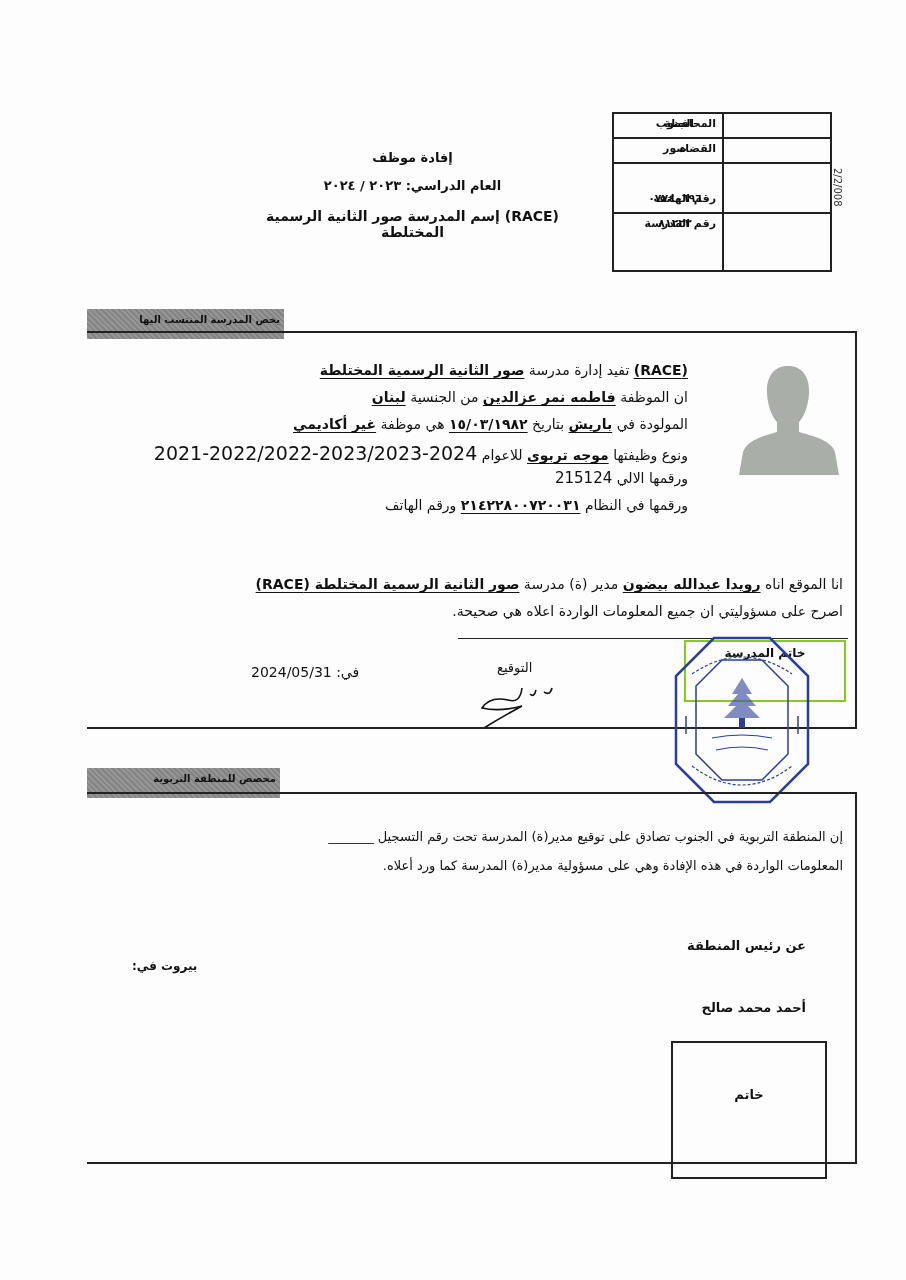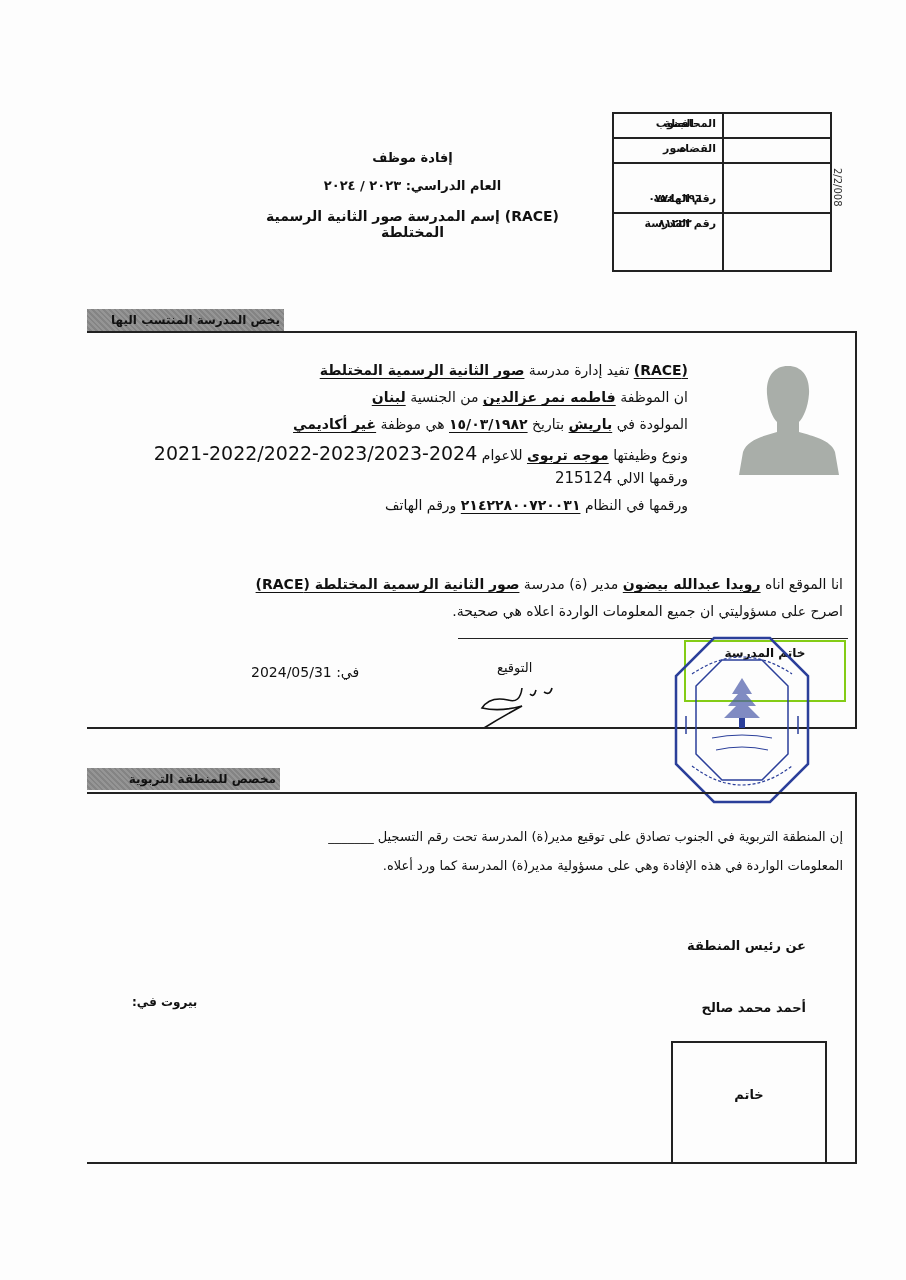"يخص المدرسة المنتسب اليها" .section-tag { font-size: 12px -> 10px; height: 22px -> 30px }
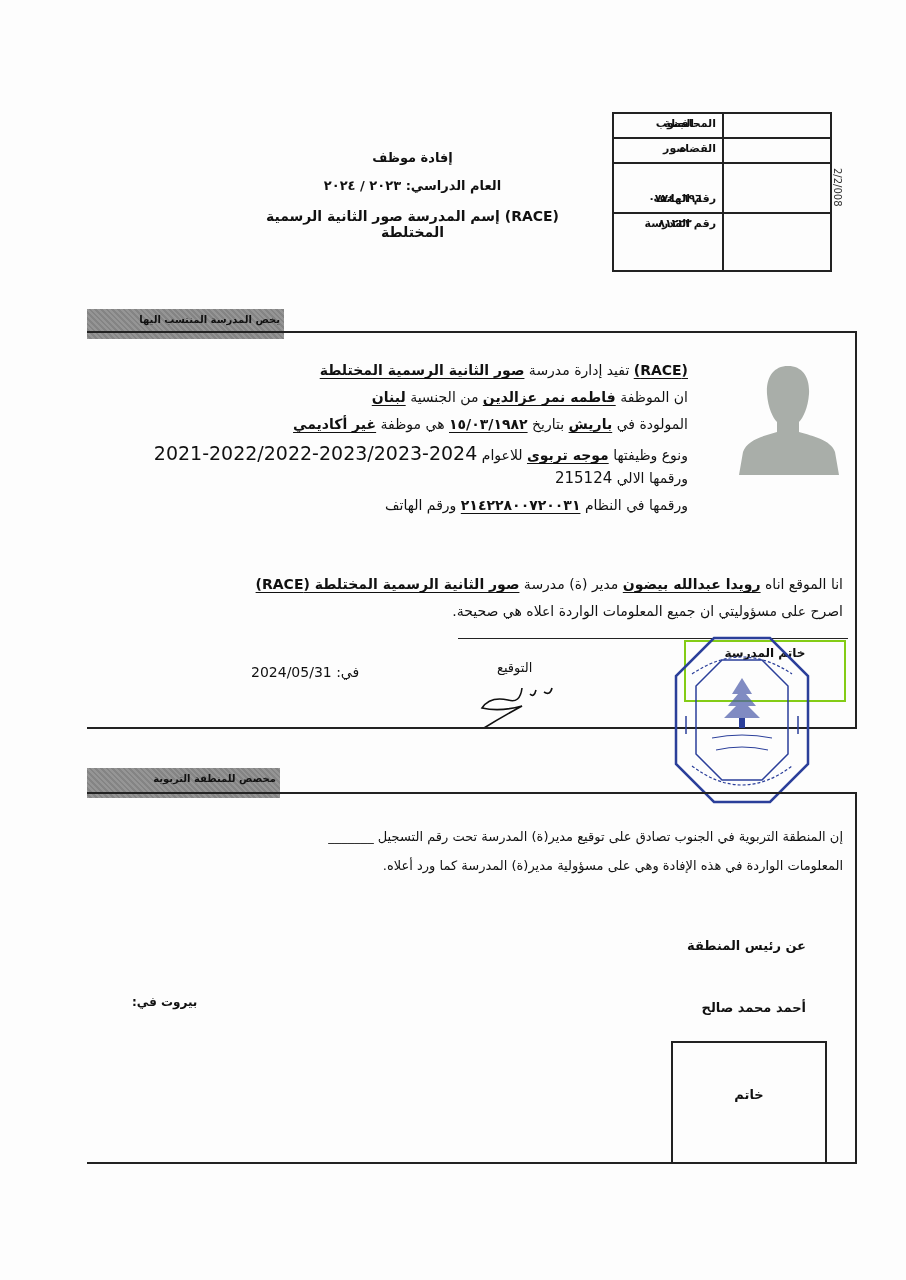"بيروت في:" div.abs { margin-top: 36px -> none }
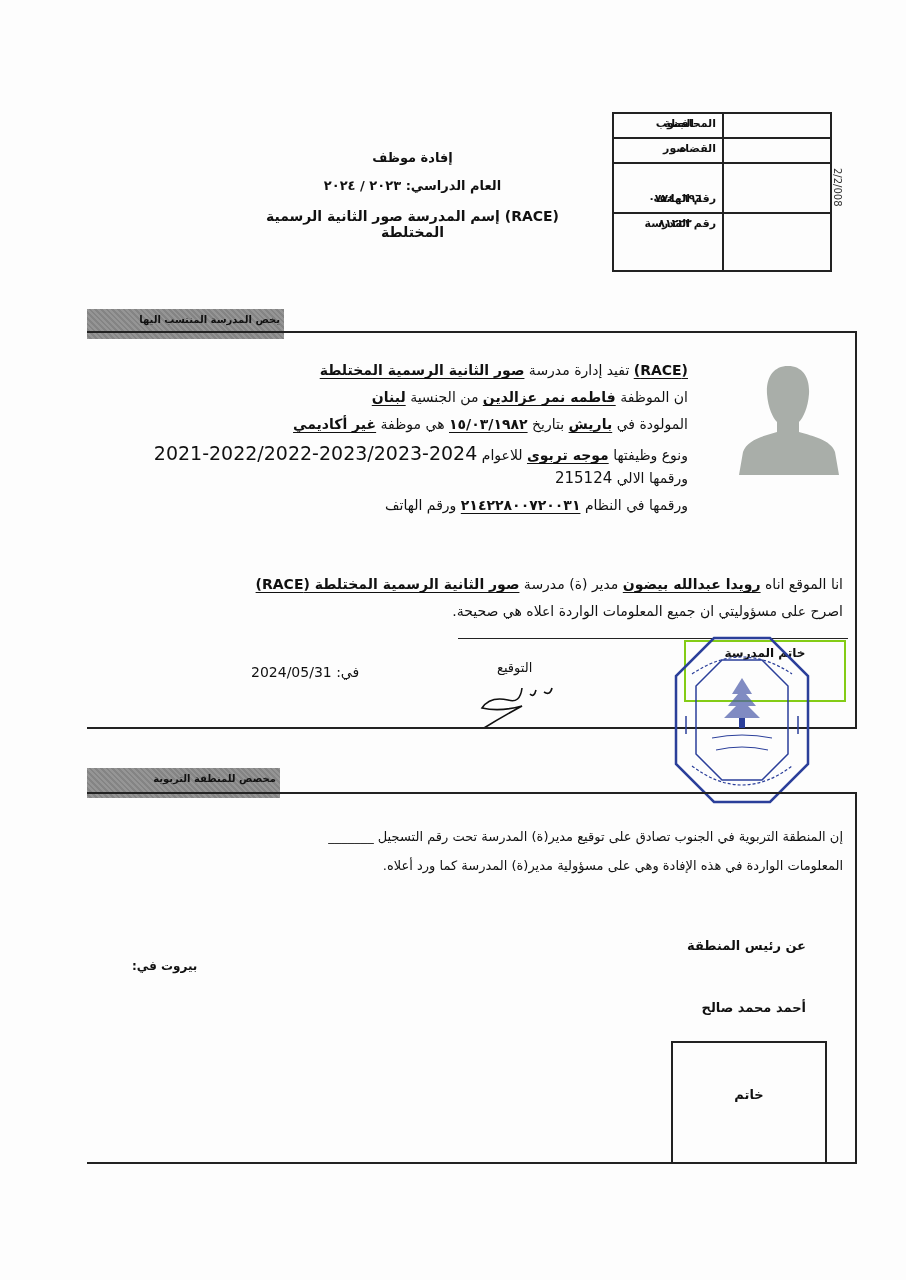"خاتم" .khatam-box { height: 123px -> 138px }
